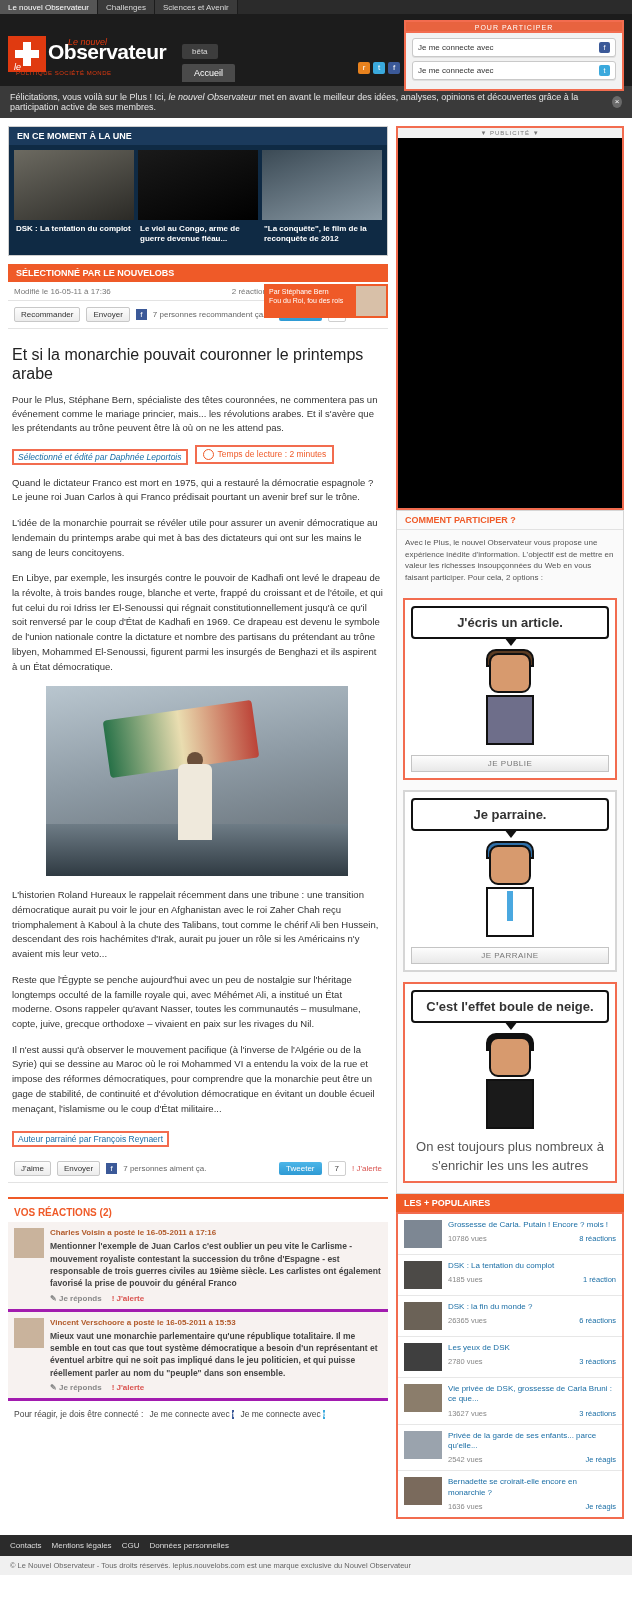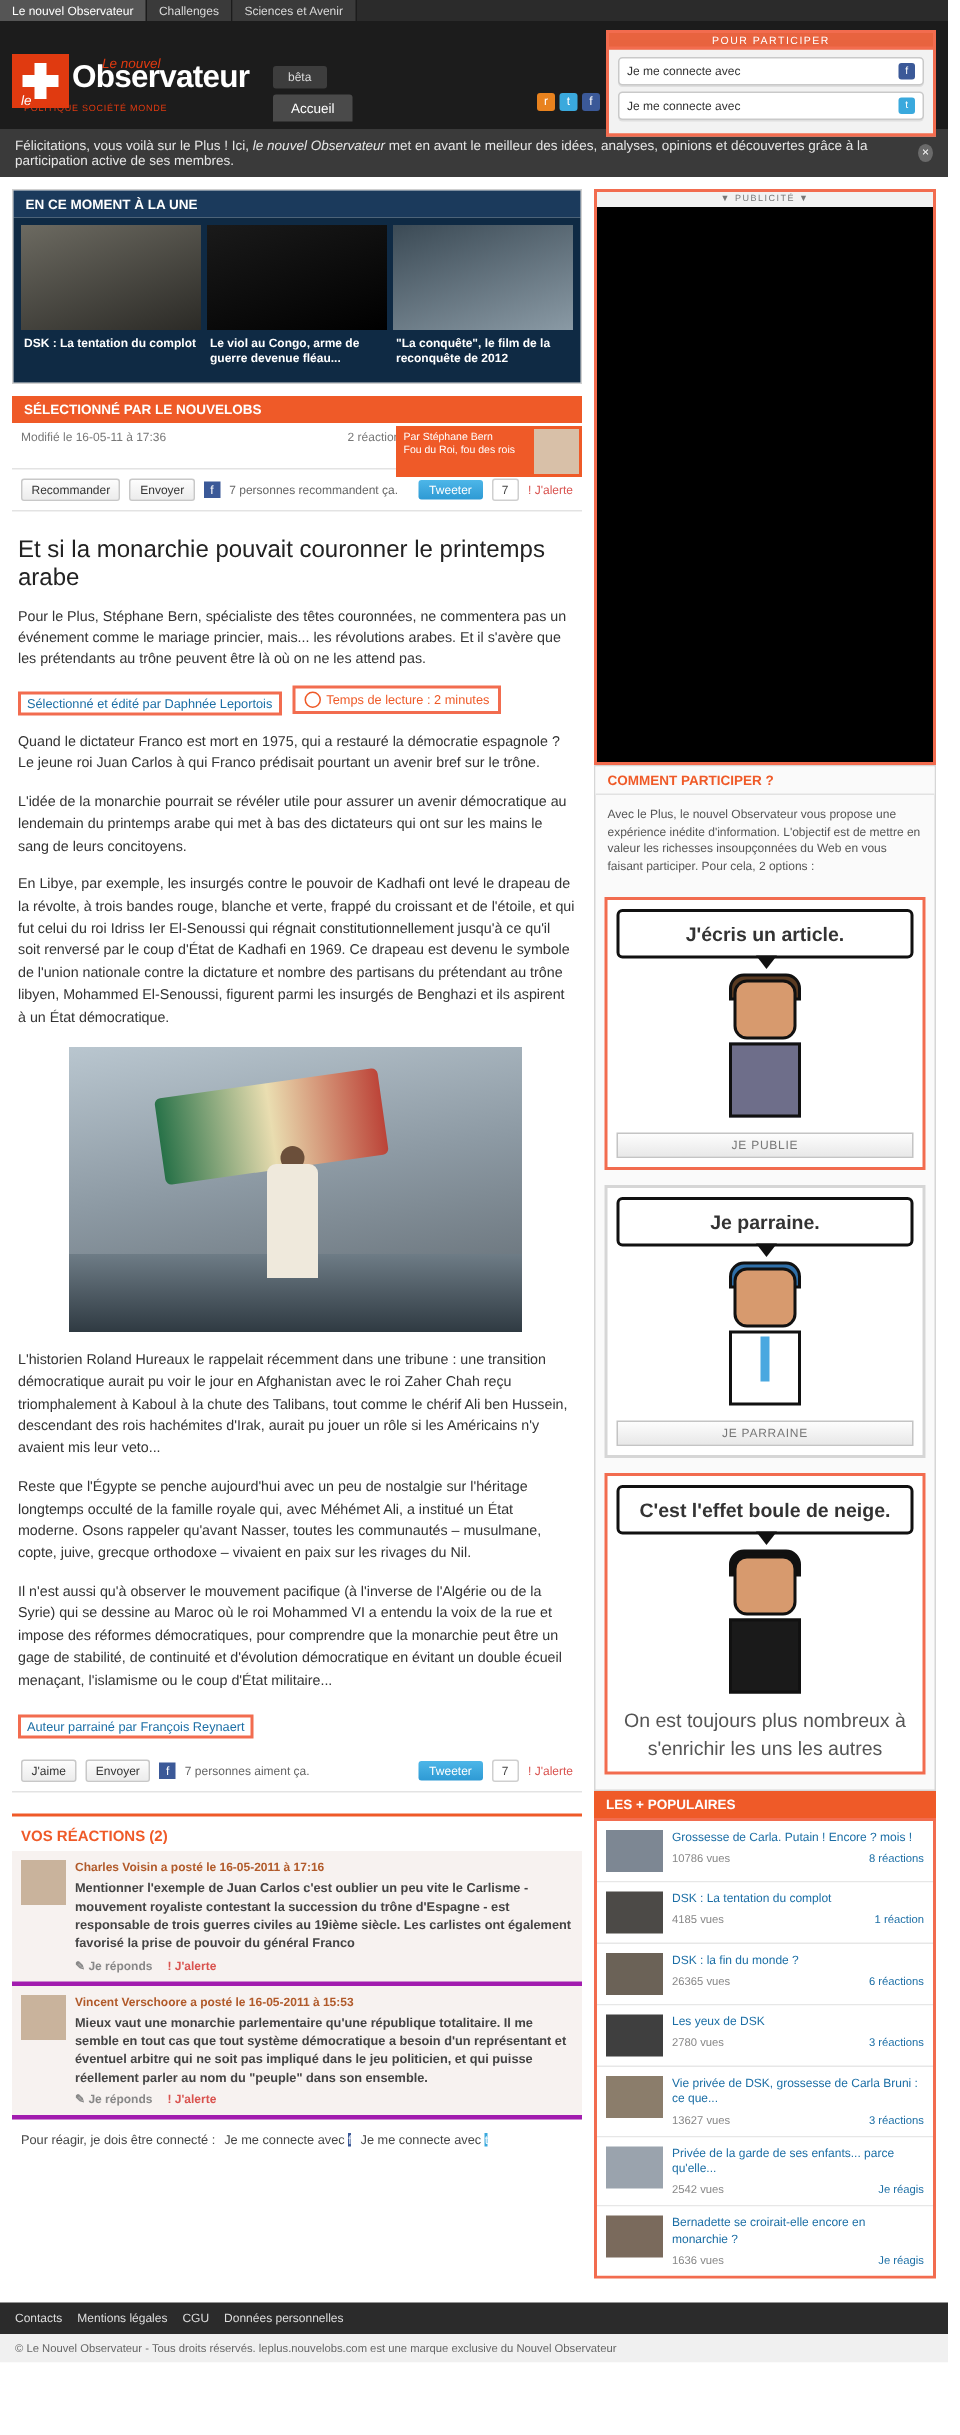"Modifié le 16-05-11 à 17:36" .metarow { padding: 5px 6px 16px 6px -> 5px 6px 4px 6px }
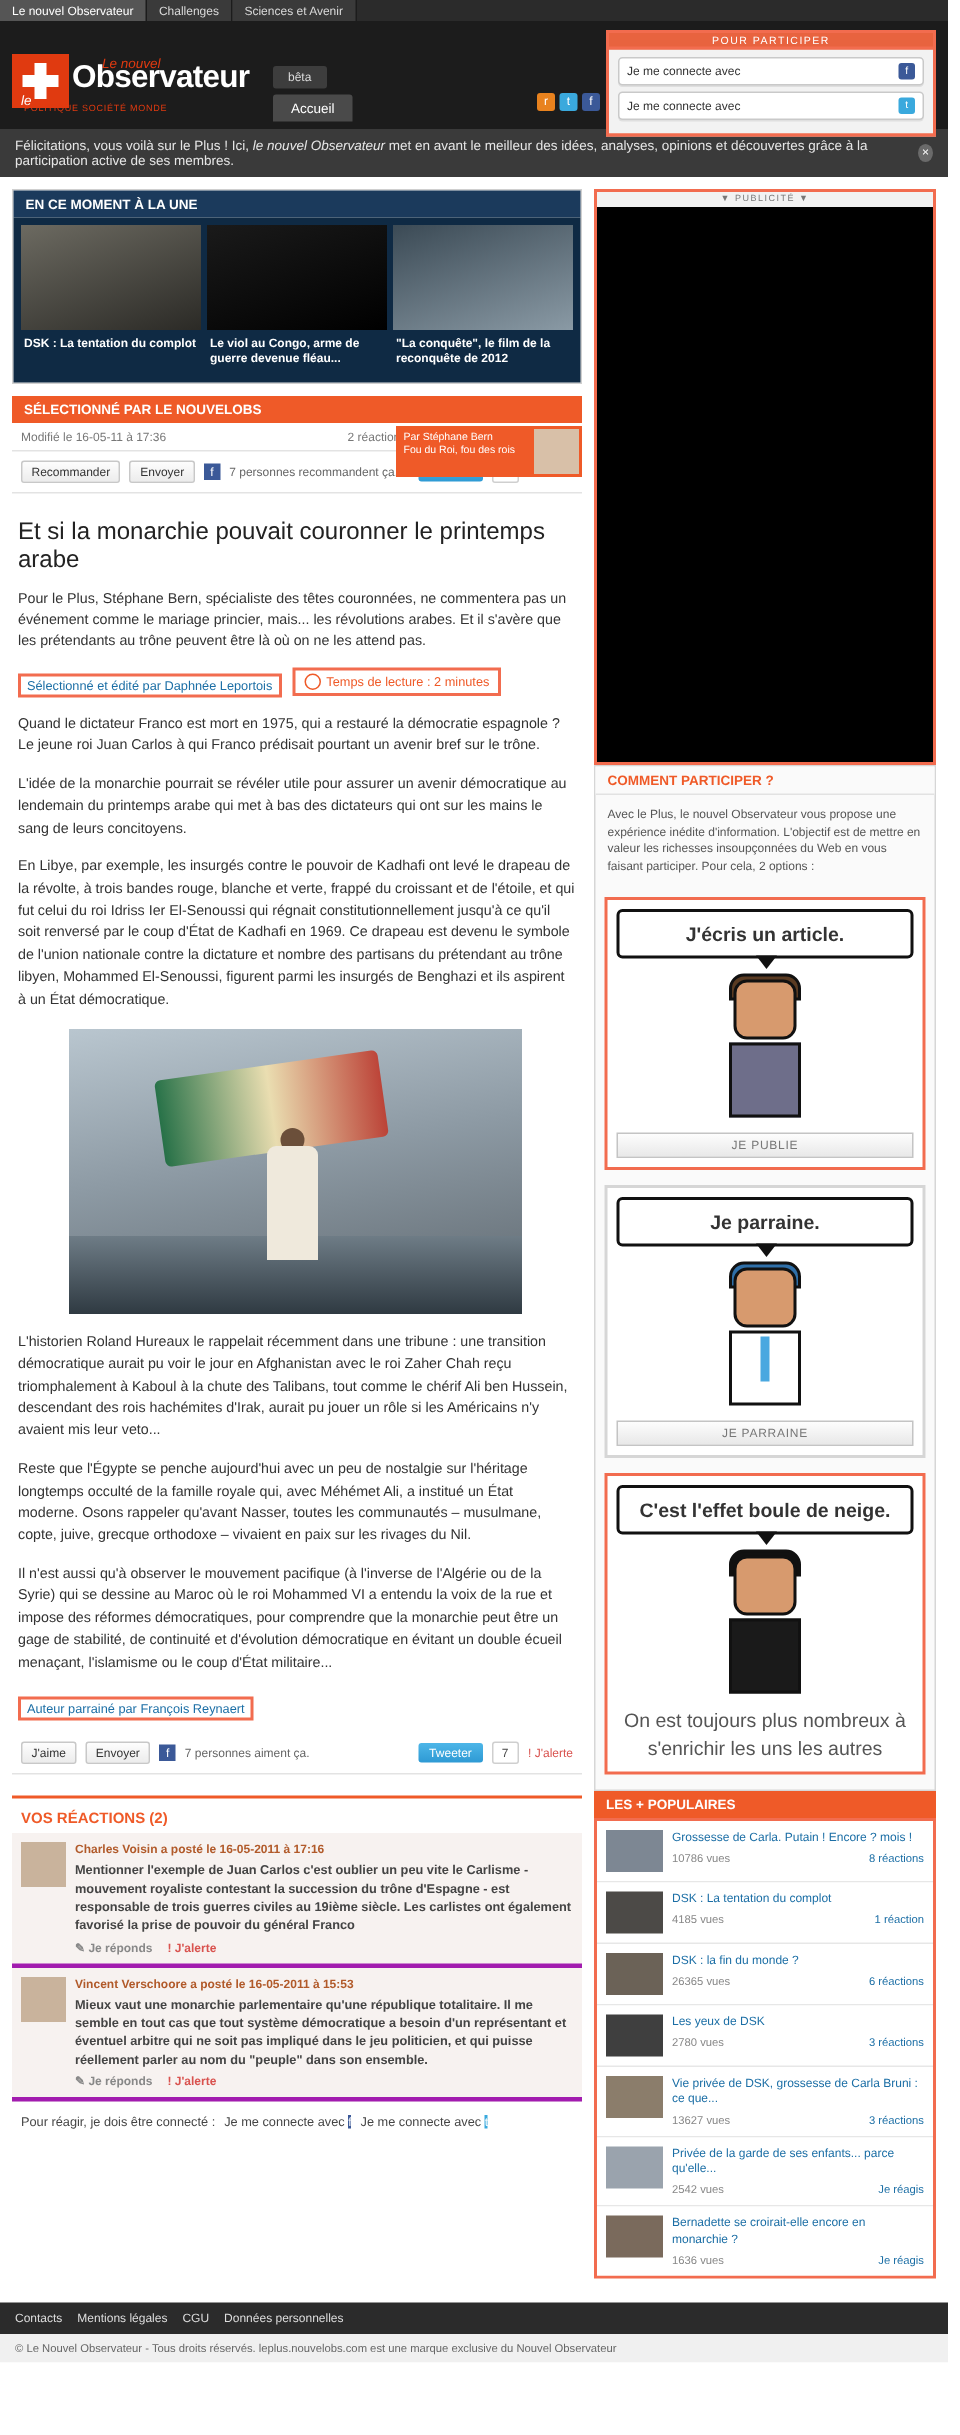"Sélectionné et édité par Daphnée" .tagline { font-style: none -> italic }
